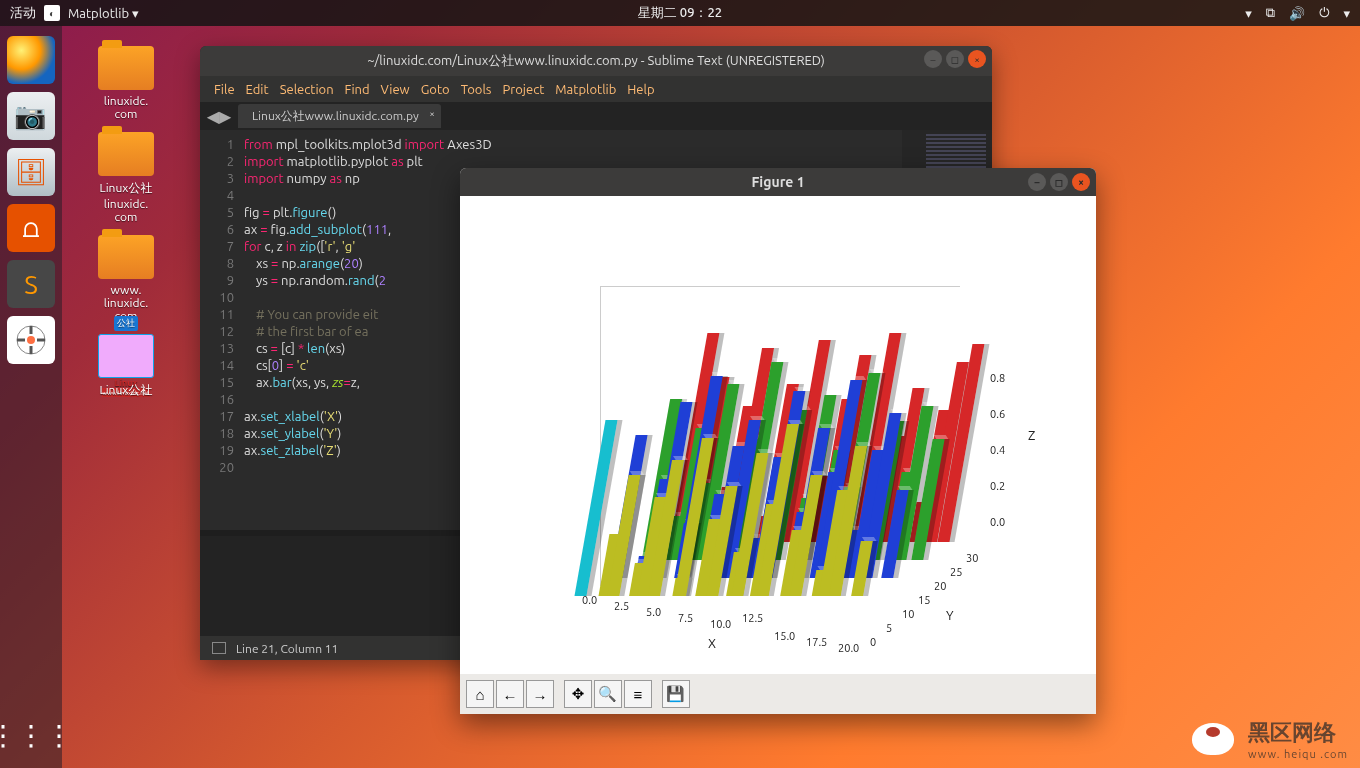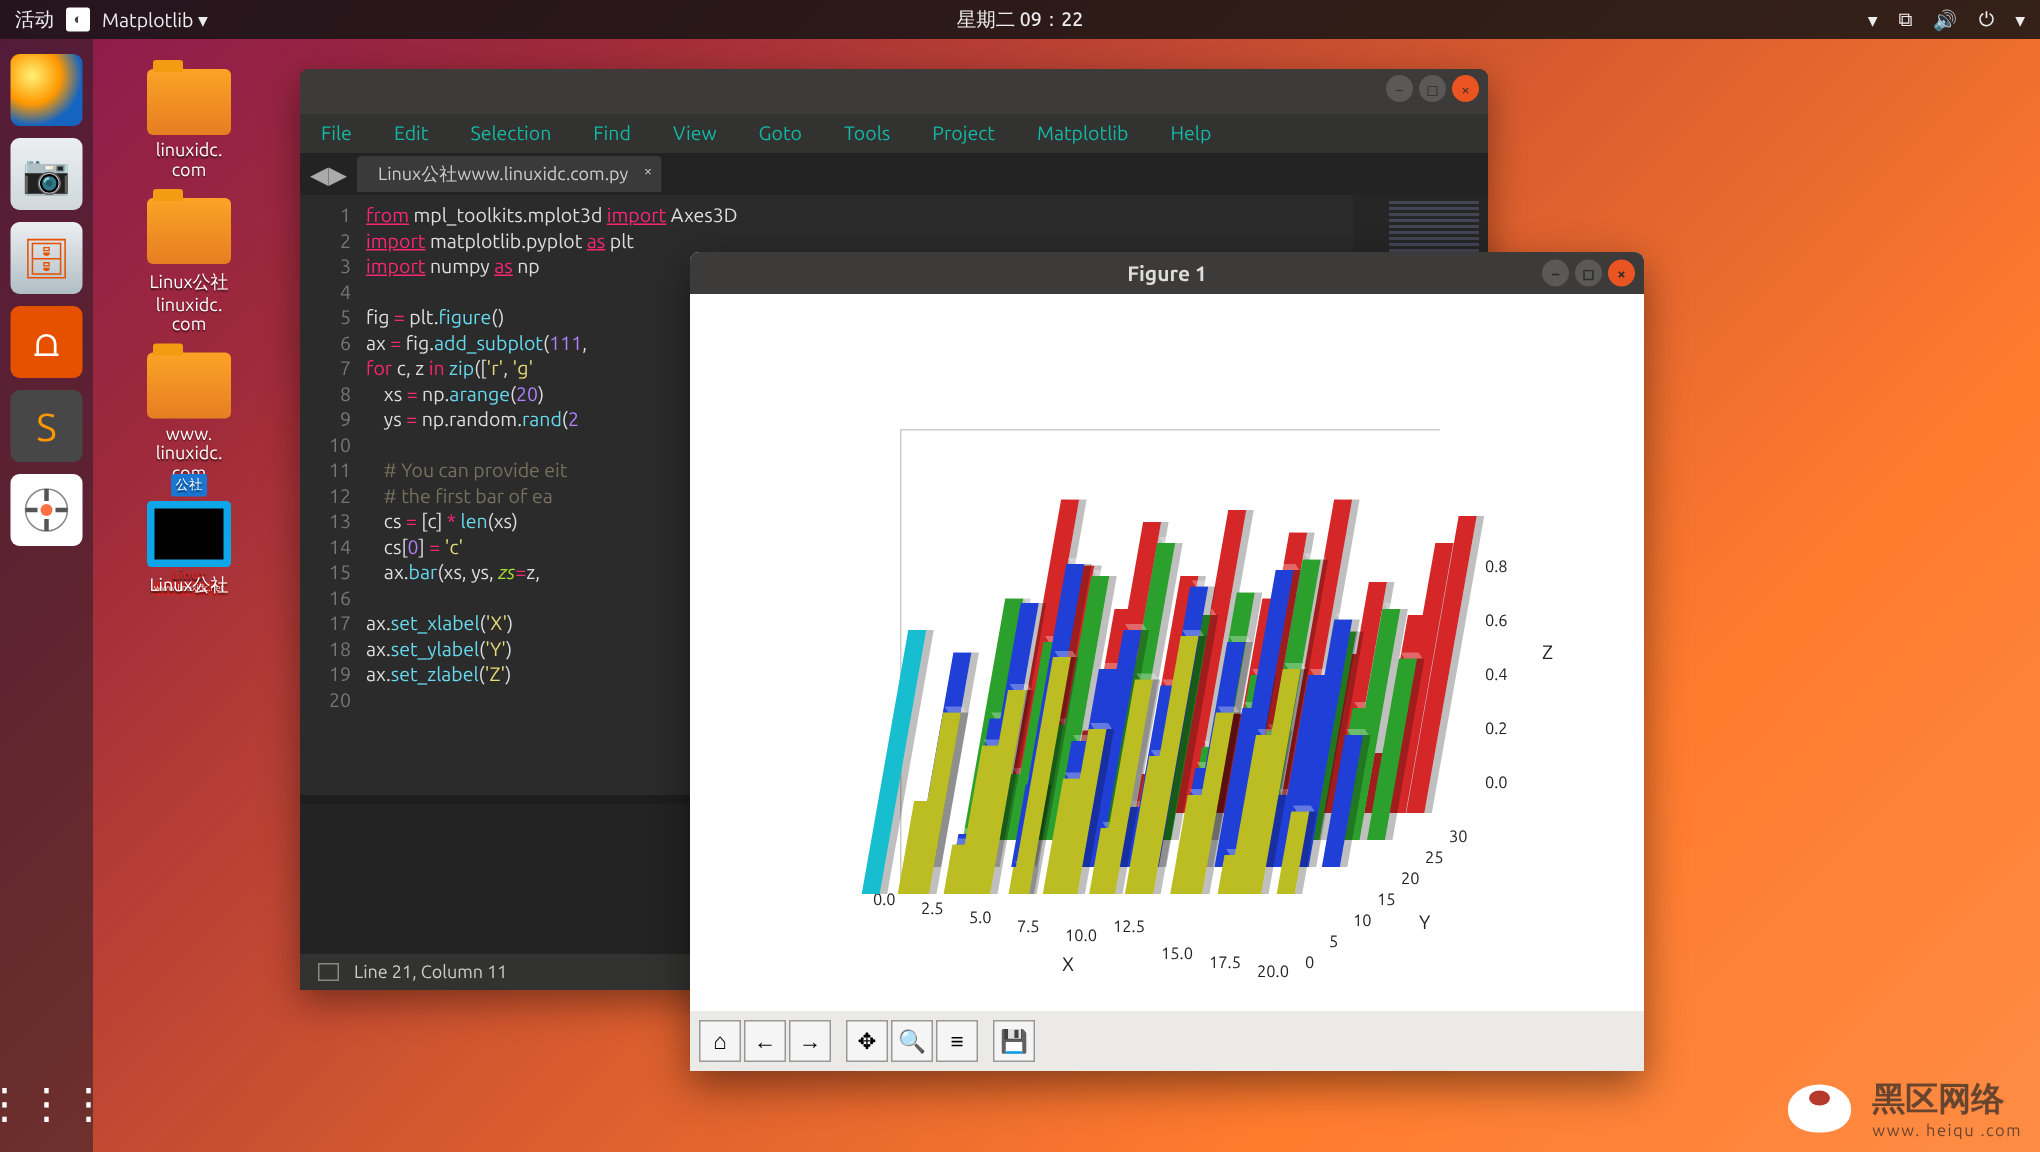"~/linuxidc.com/Linux公社www.linuxidc.com.p" span { html: none -> <span>~/linuxidc.com/Linux公社www.linuxidc.com.py - Sublime Text (UNREGISTERED)</span> }
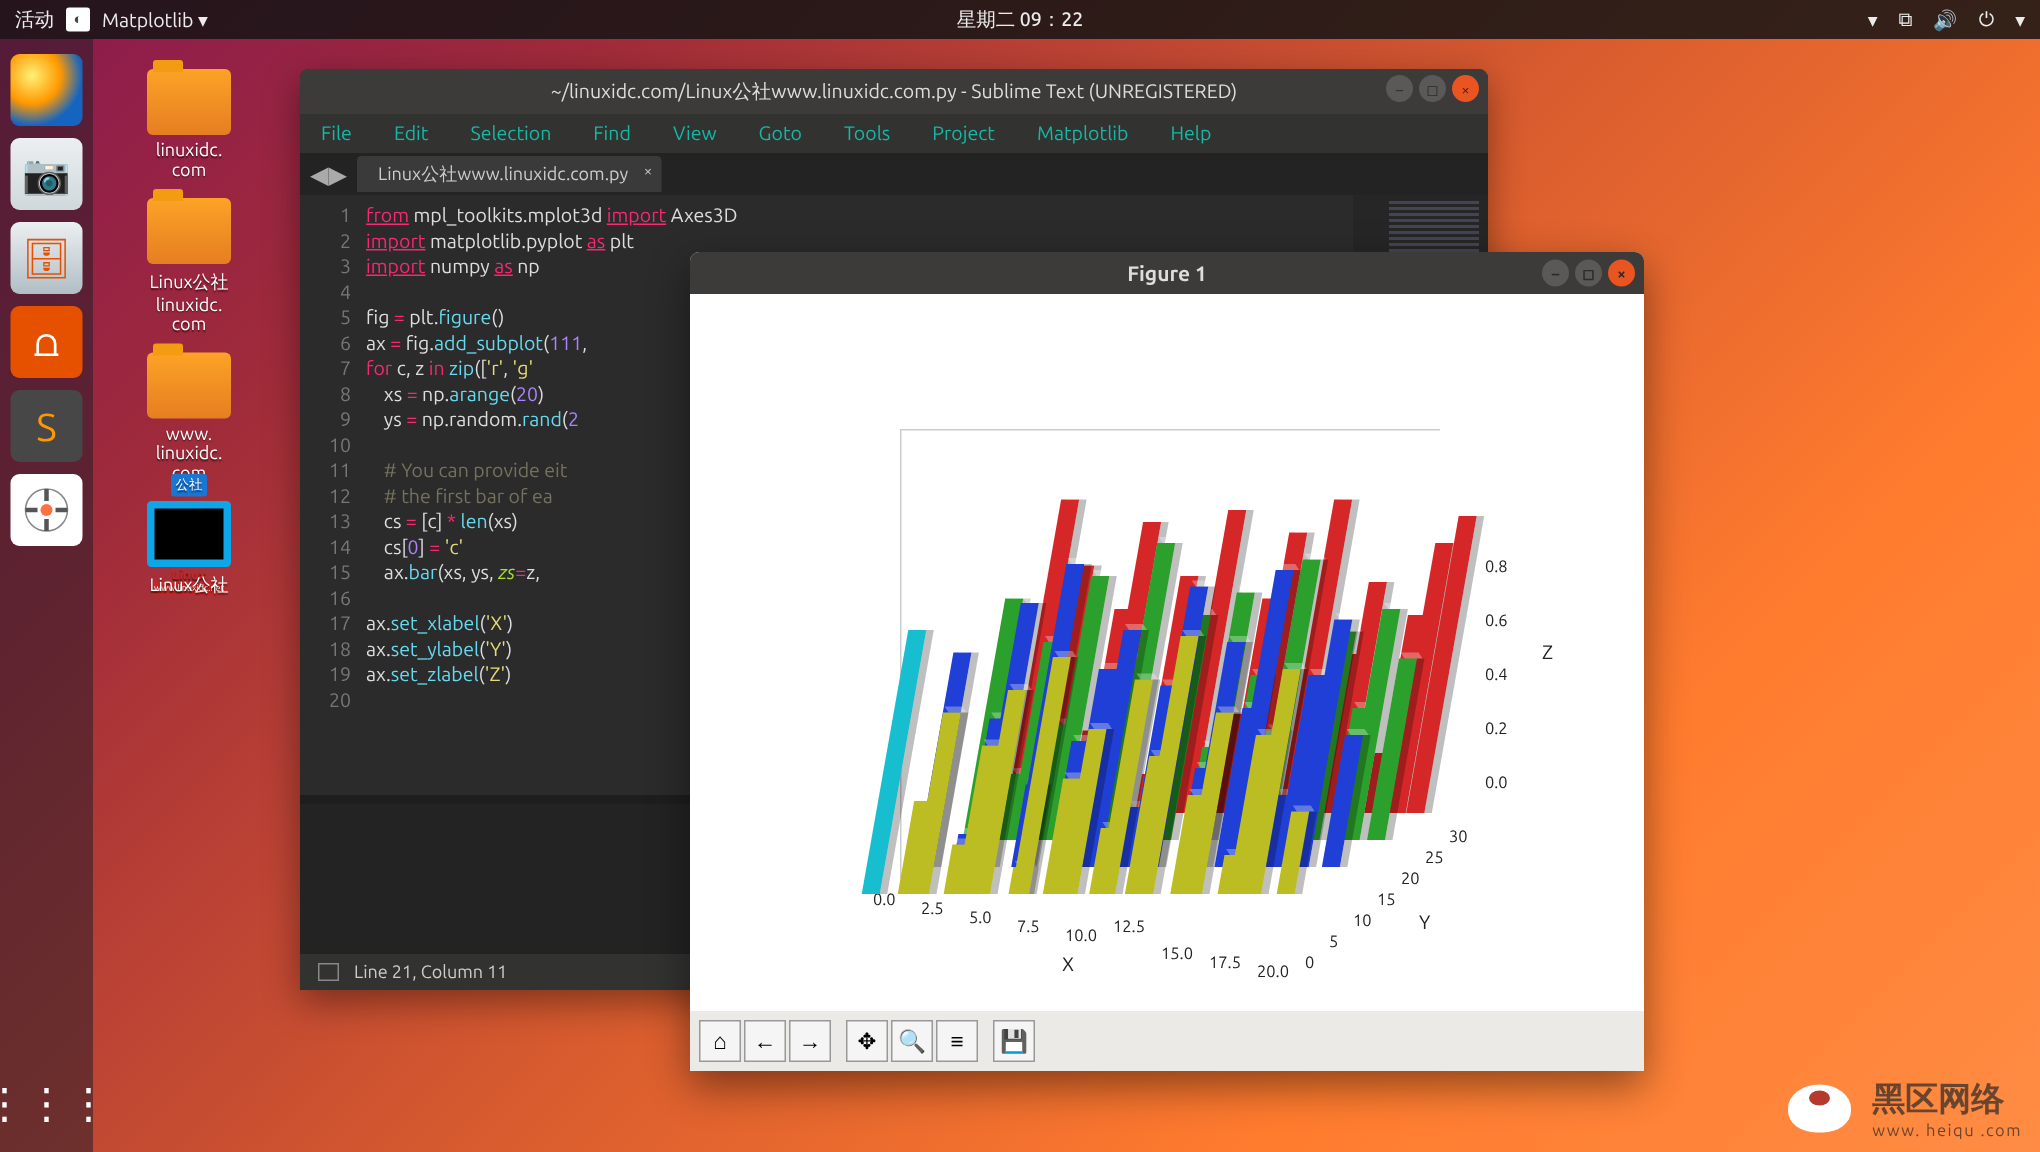"File" .menubar { color: #14b8a6 -> #fdba74; gap: 28px -> 11px }
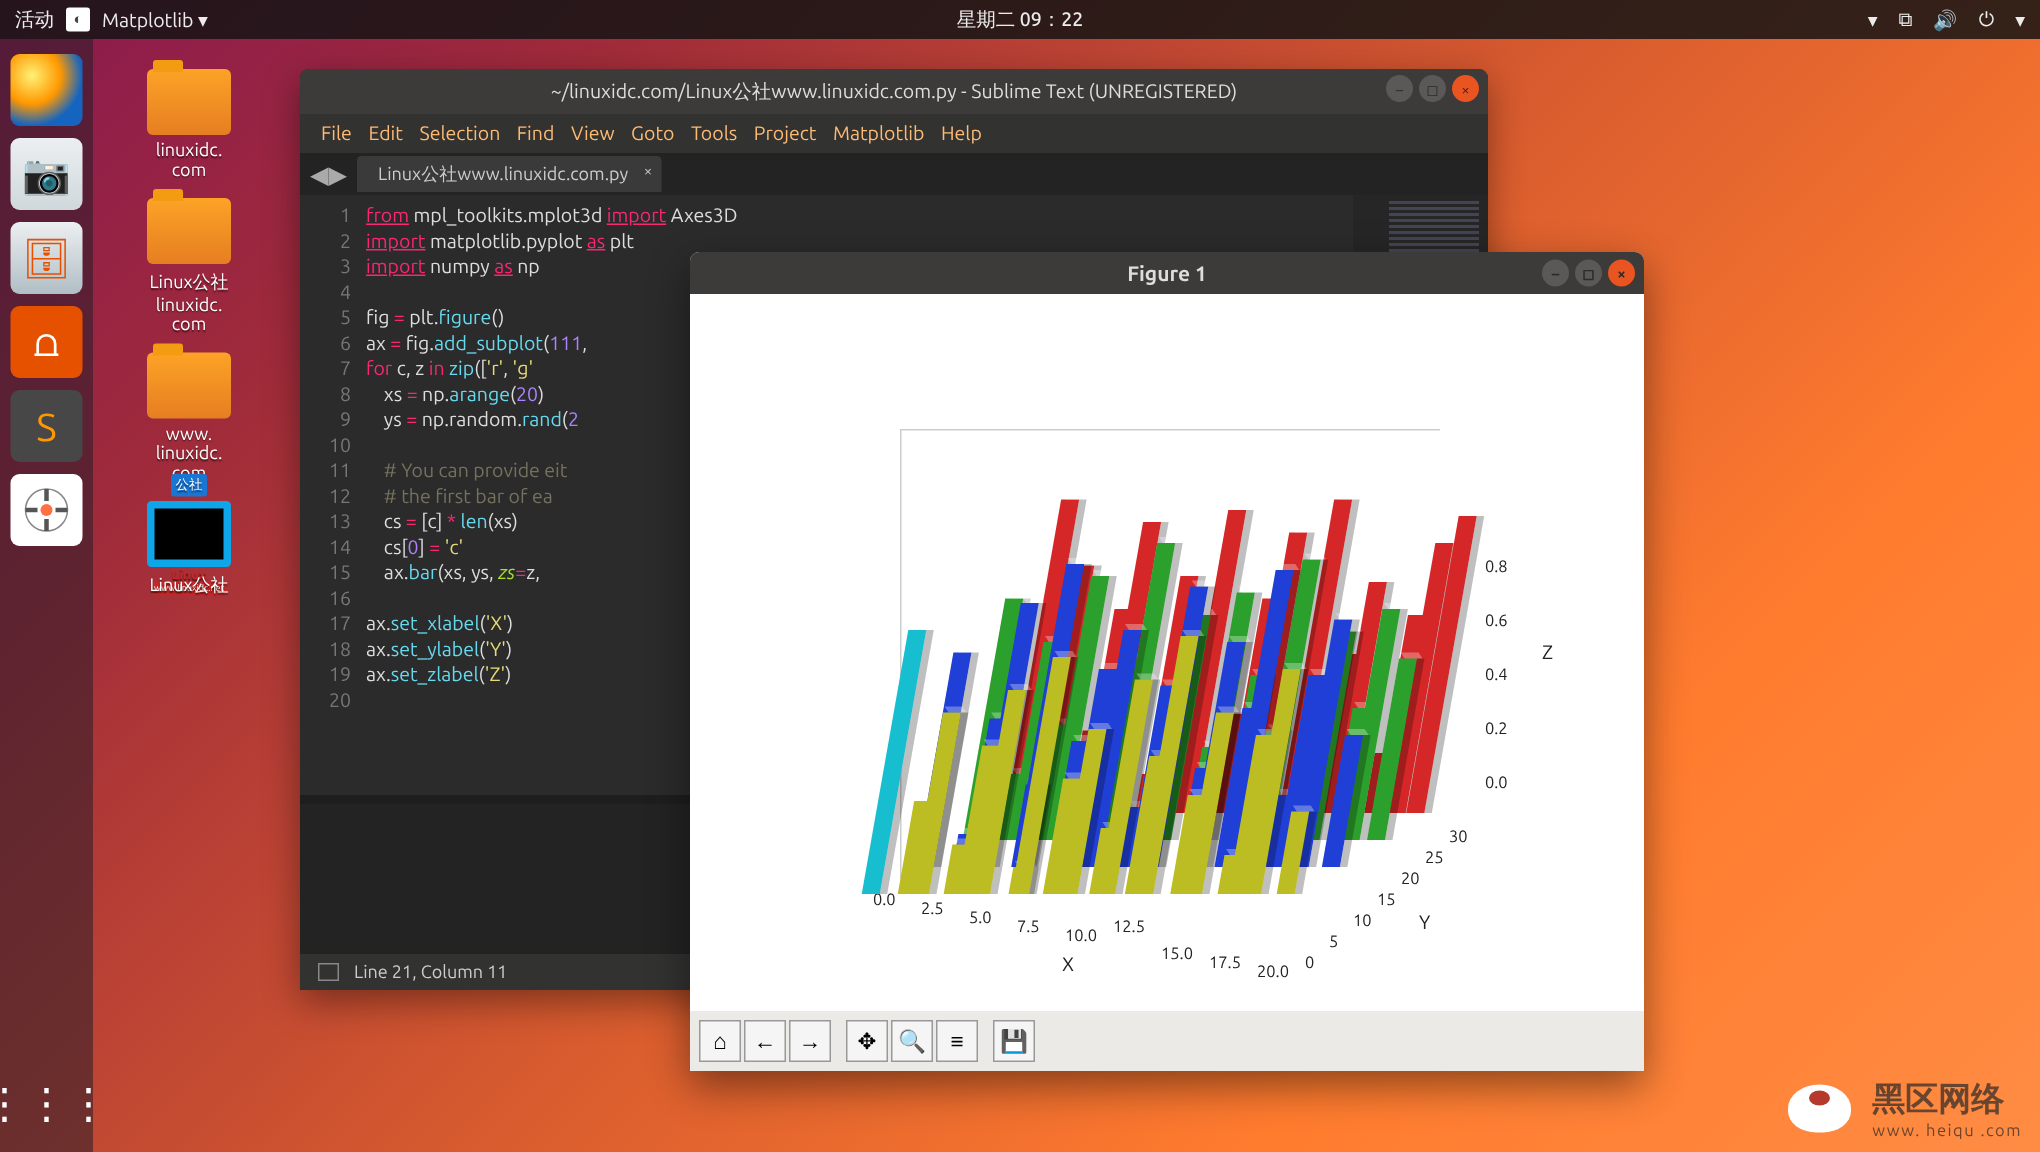"from" .imp { text-decoration: underline -> none }
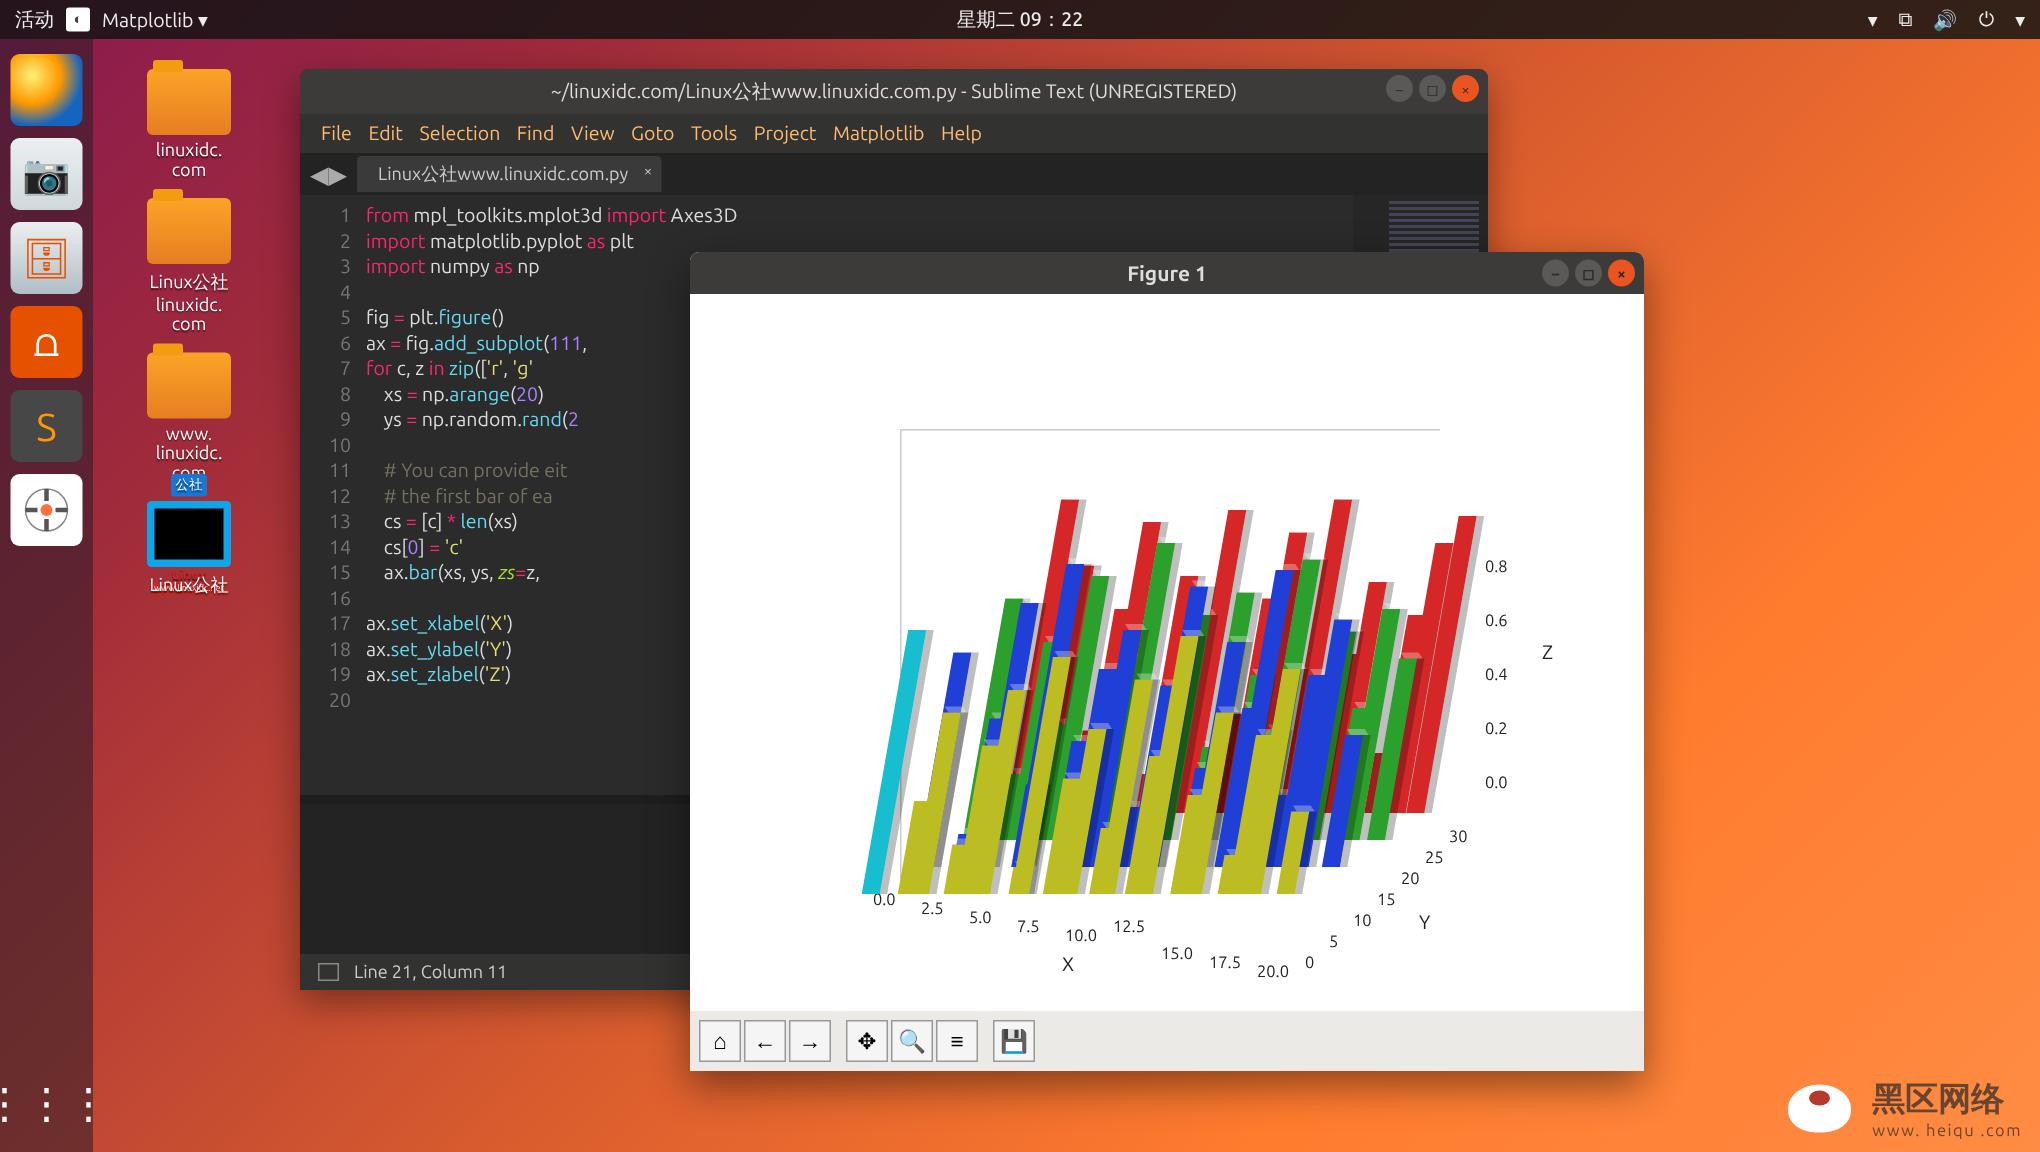"公社" .gongshe { background: #000000 -> #f0abfc; border: 5px solid #0ea5e9 -> 1px solid #0ea5e9 }
